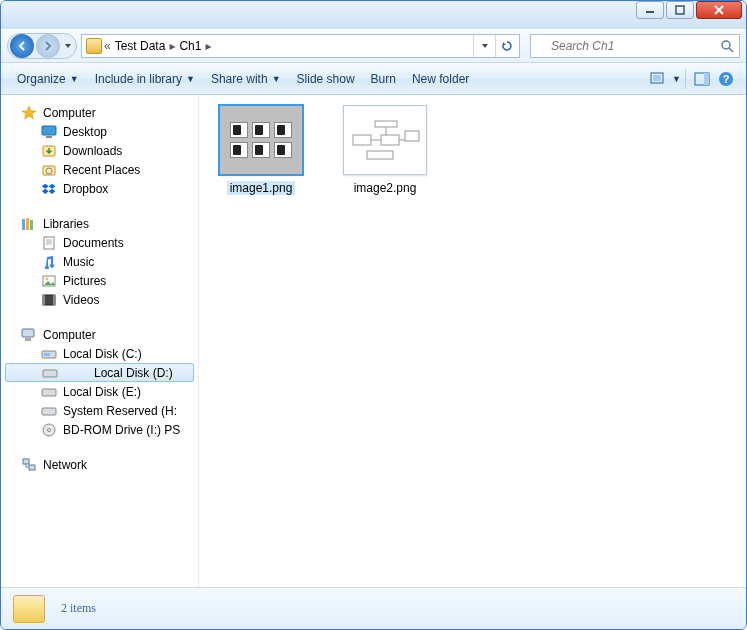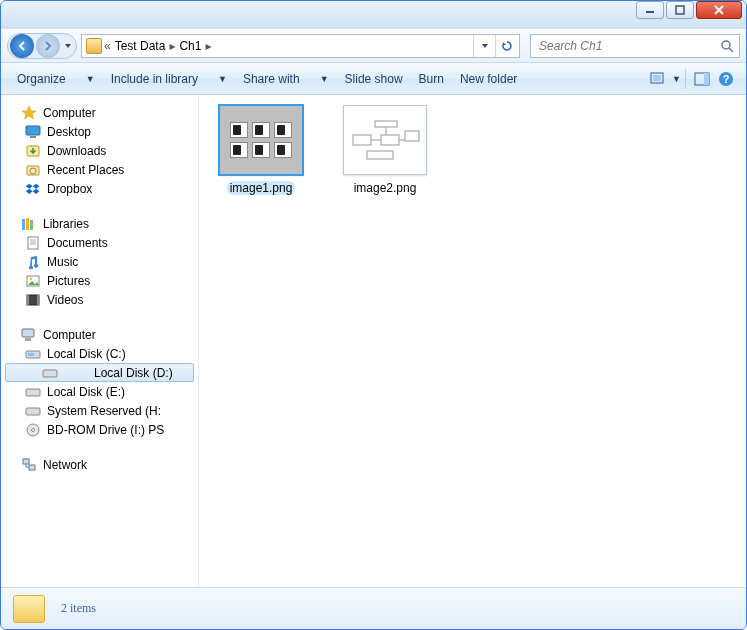"Search Ch1" .searchbar { padding: 0 4px 0 6px -> 0 4px 0 18px }
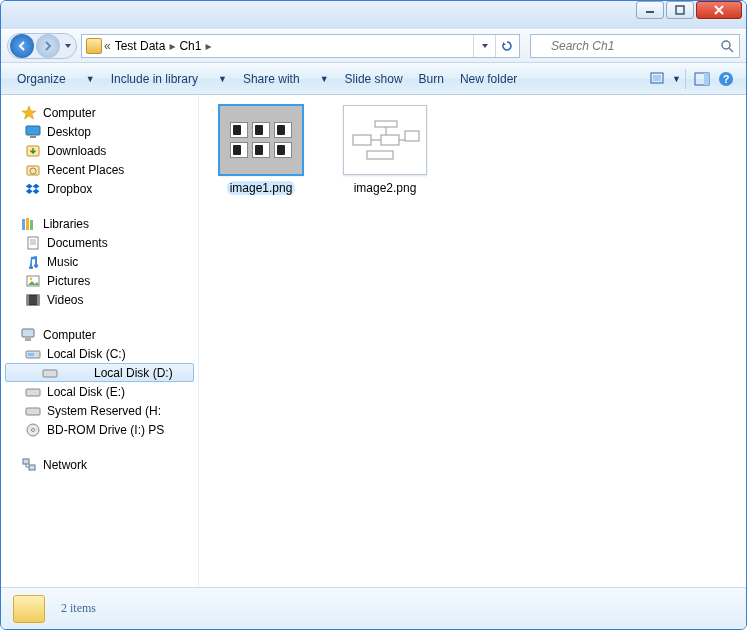"Organize" .cmd { gap: 20px -> 4px }
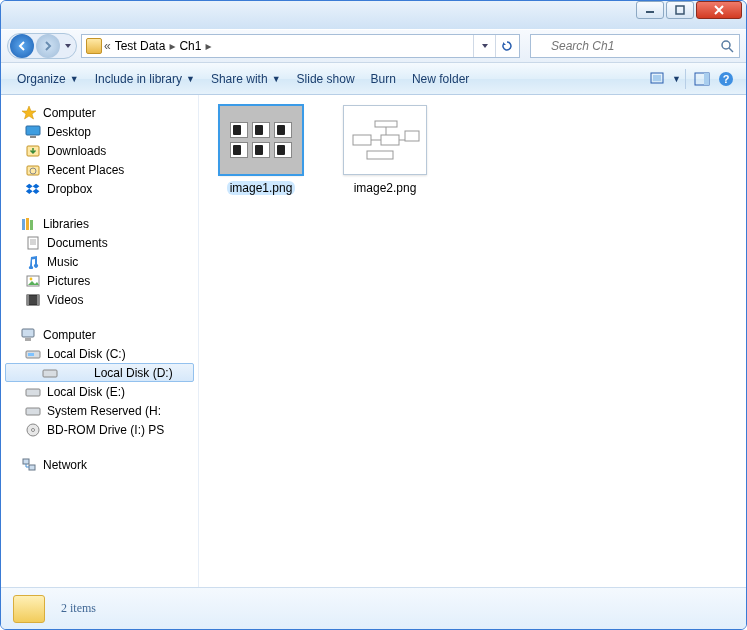"Desktop" .navitem { padding-left: 24px -> 40px }
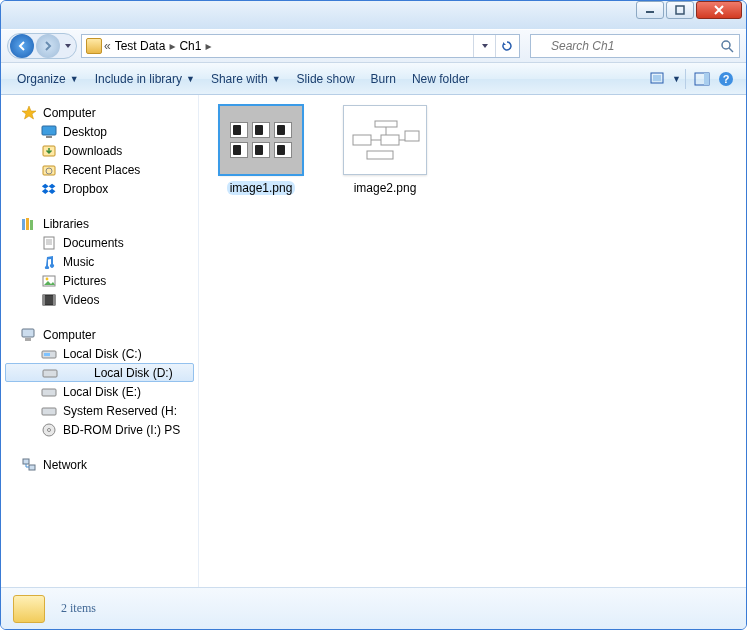"image1.png" .file.selected .flabel { border-radius: 6px -> 0 }
